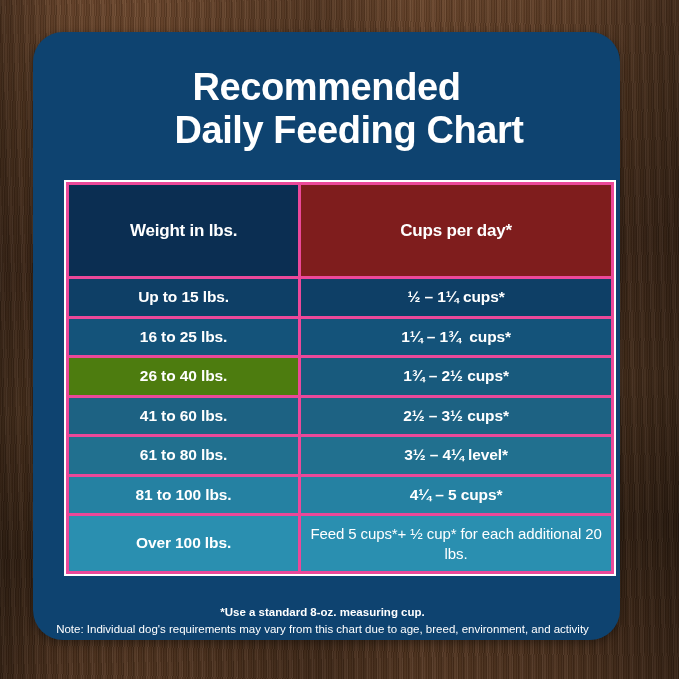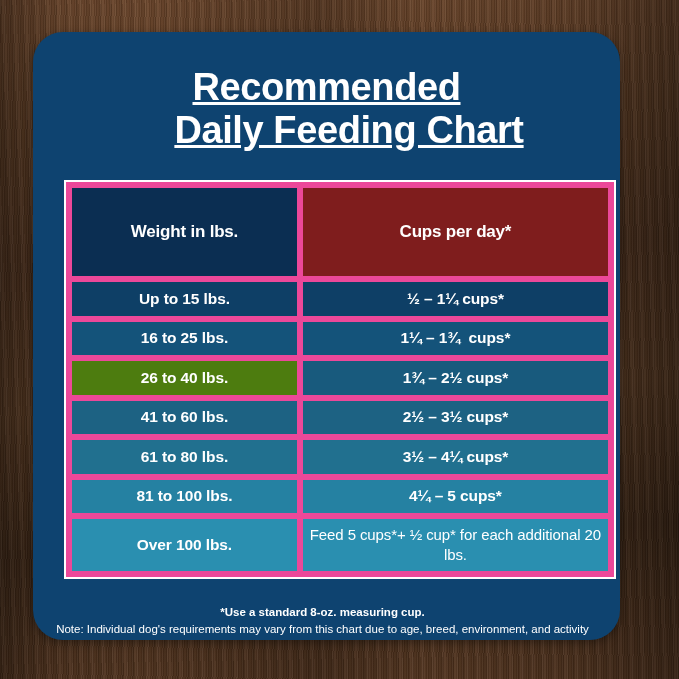"Recommended" #title { text-decoration: underline -> none }
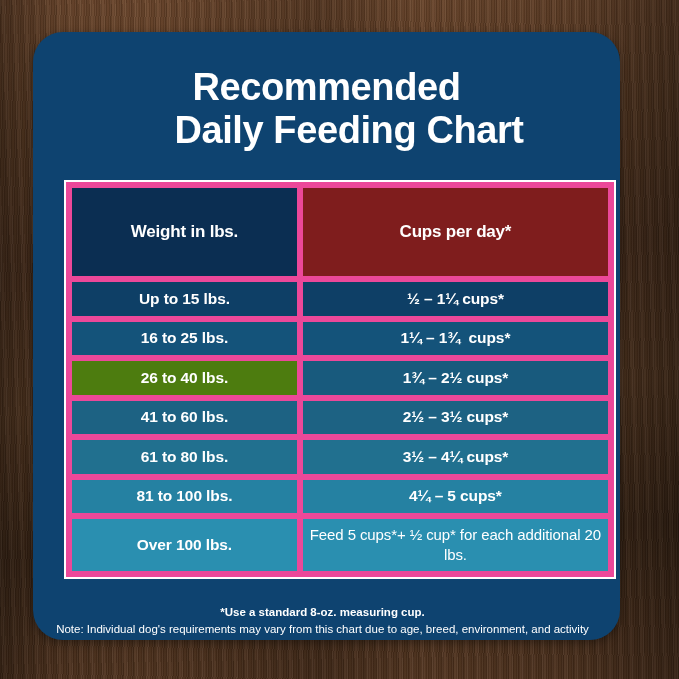"Weight in lbs." th,td { border: 6px solid #ec4899 -> 3px solid #ec4899 }
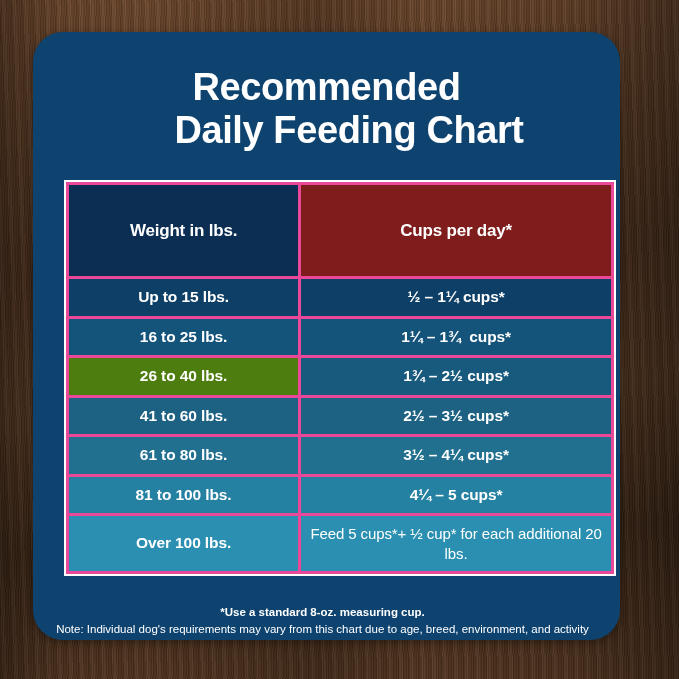"3½ – 4¼ cups*" td.cp { text: cups -> level }
